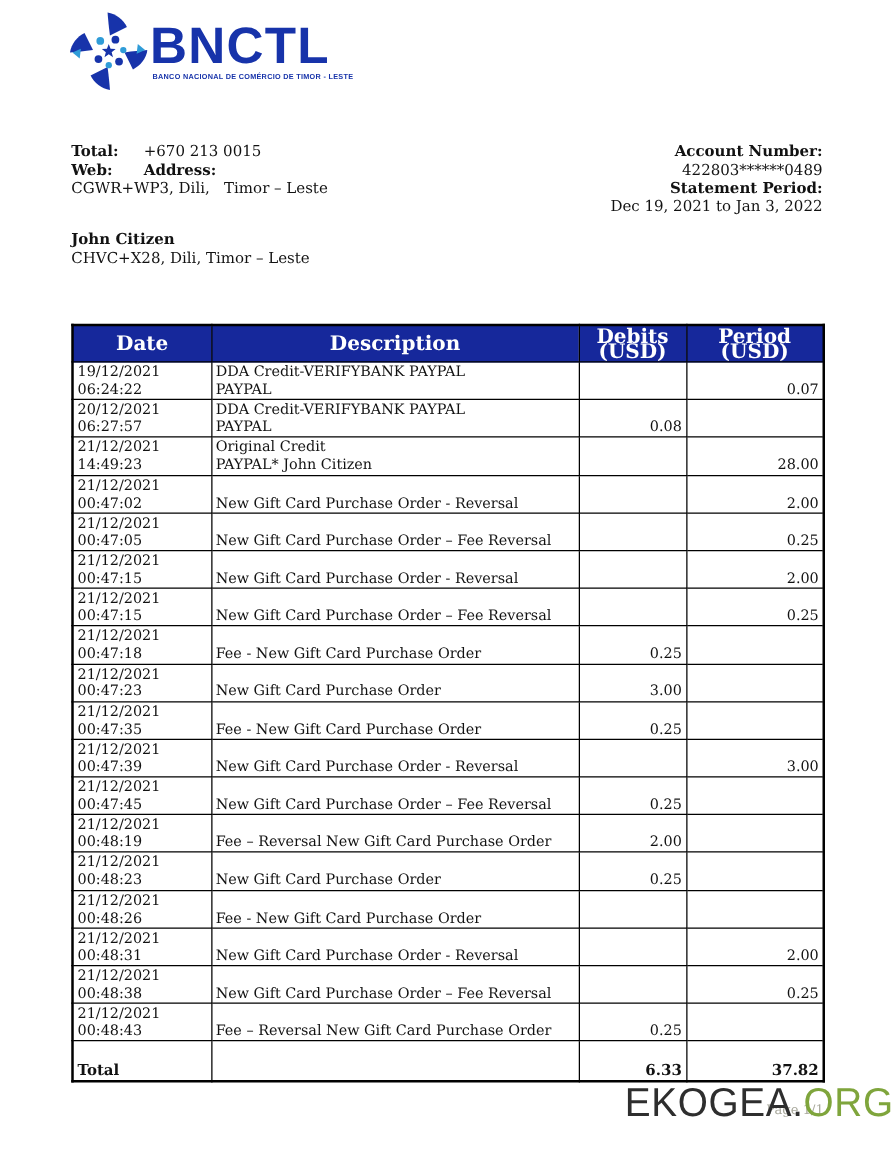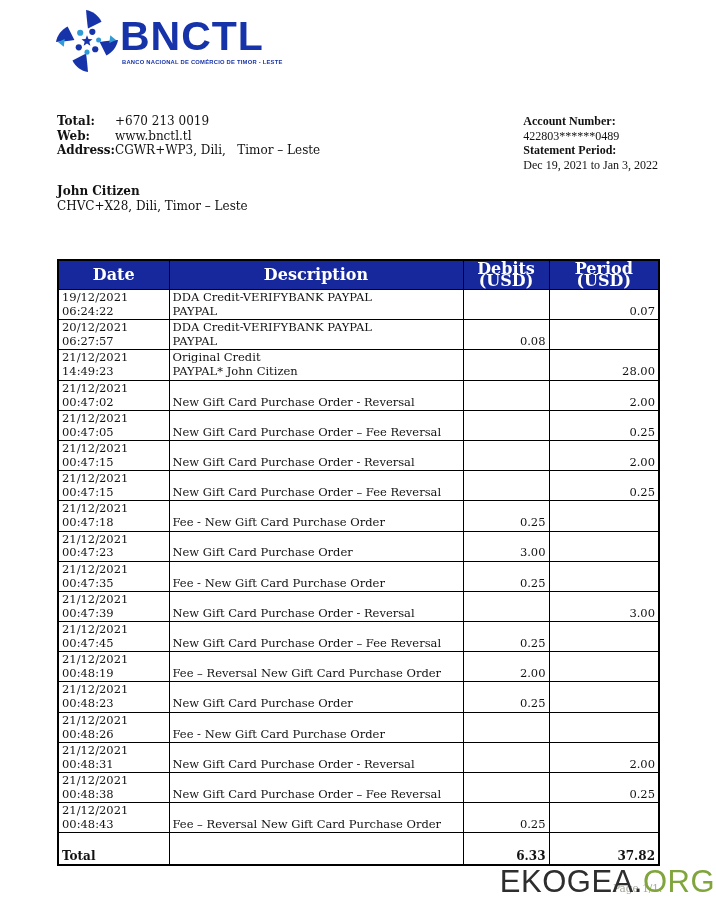"+670 213 0019" span.cs-value { text: 0019 -> 0015 }
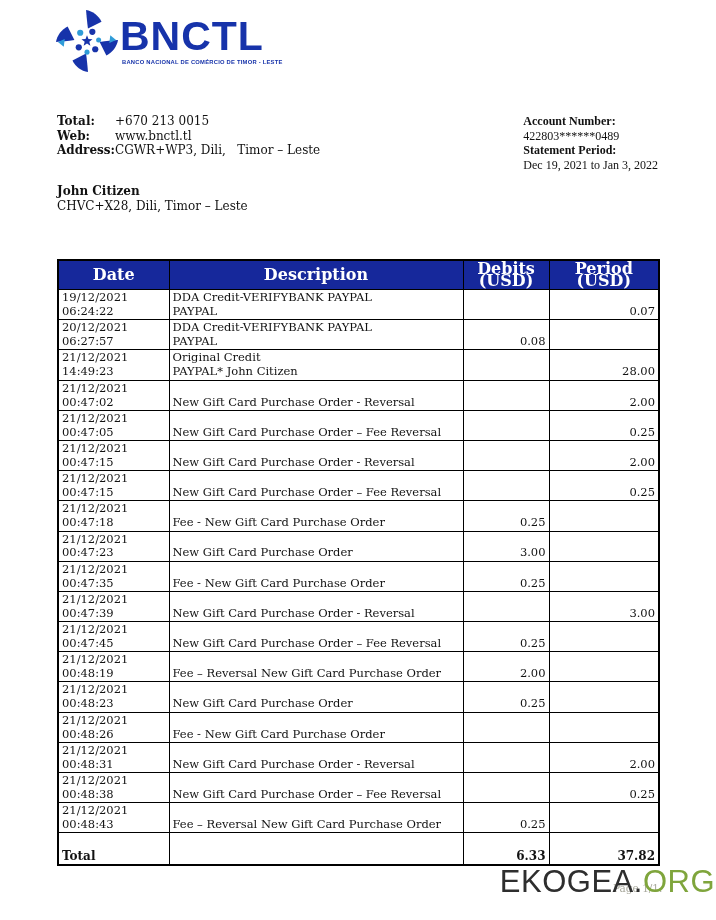"Account Number:" .acct { font-family: Liberation Serif, serif -> none; text-align: none -> right }
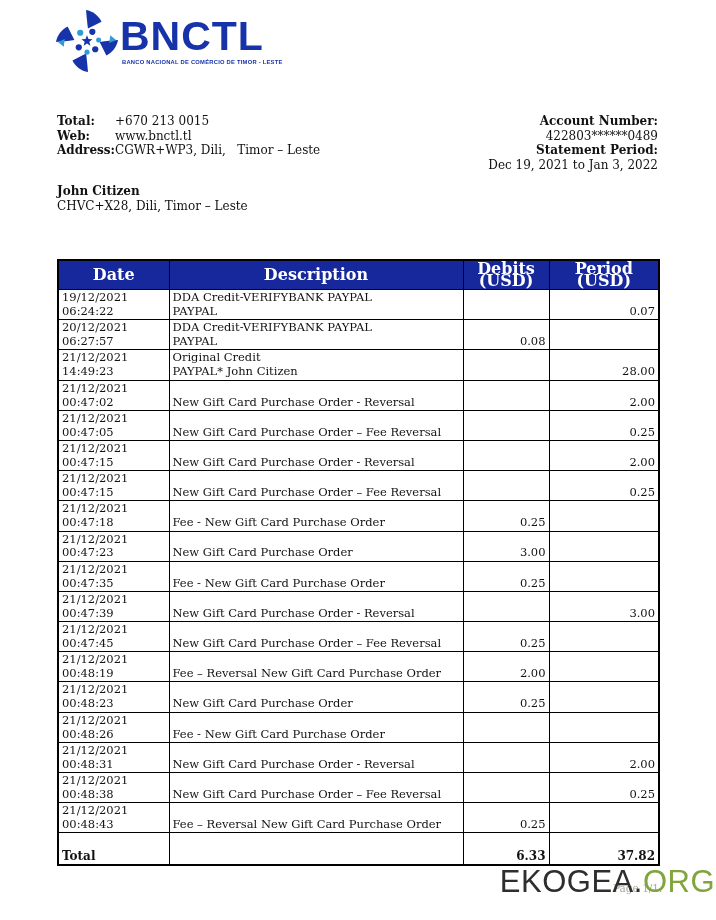"www.bnctl.tl" span.cs-value { html: <span>www.bnctl.tl</span> -> none }
